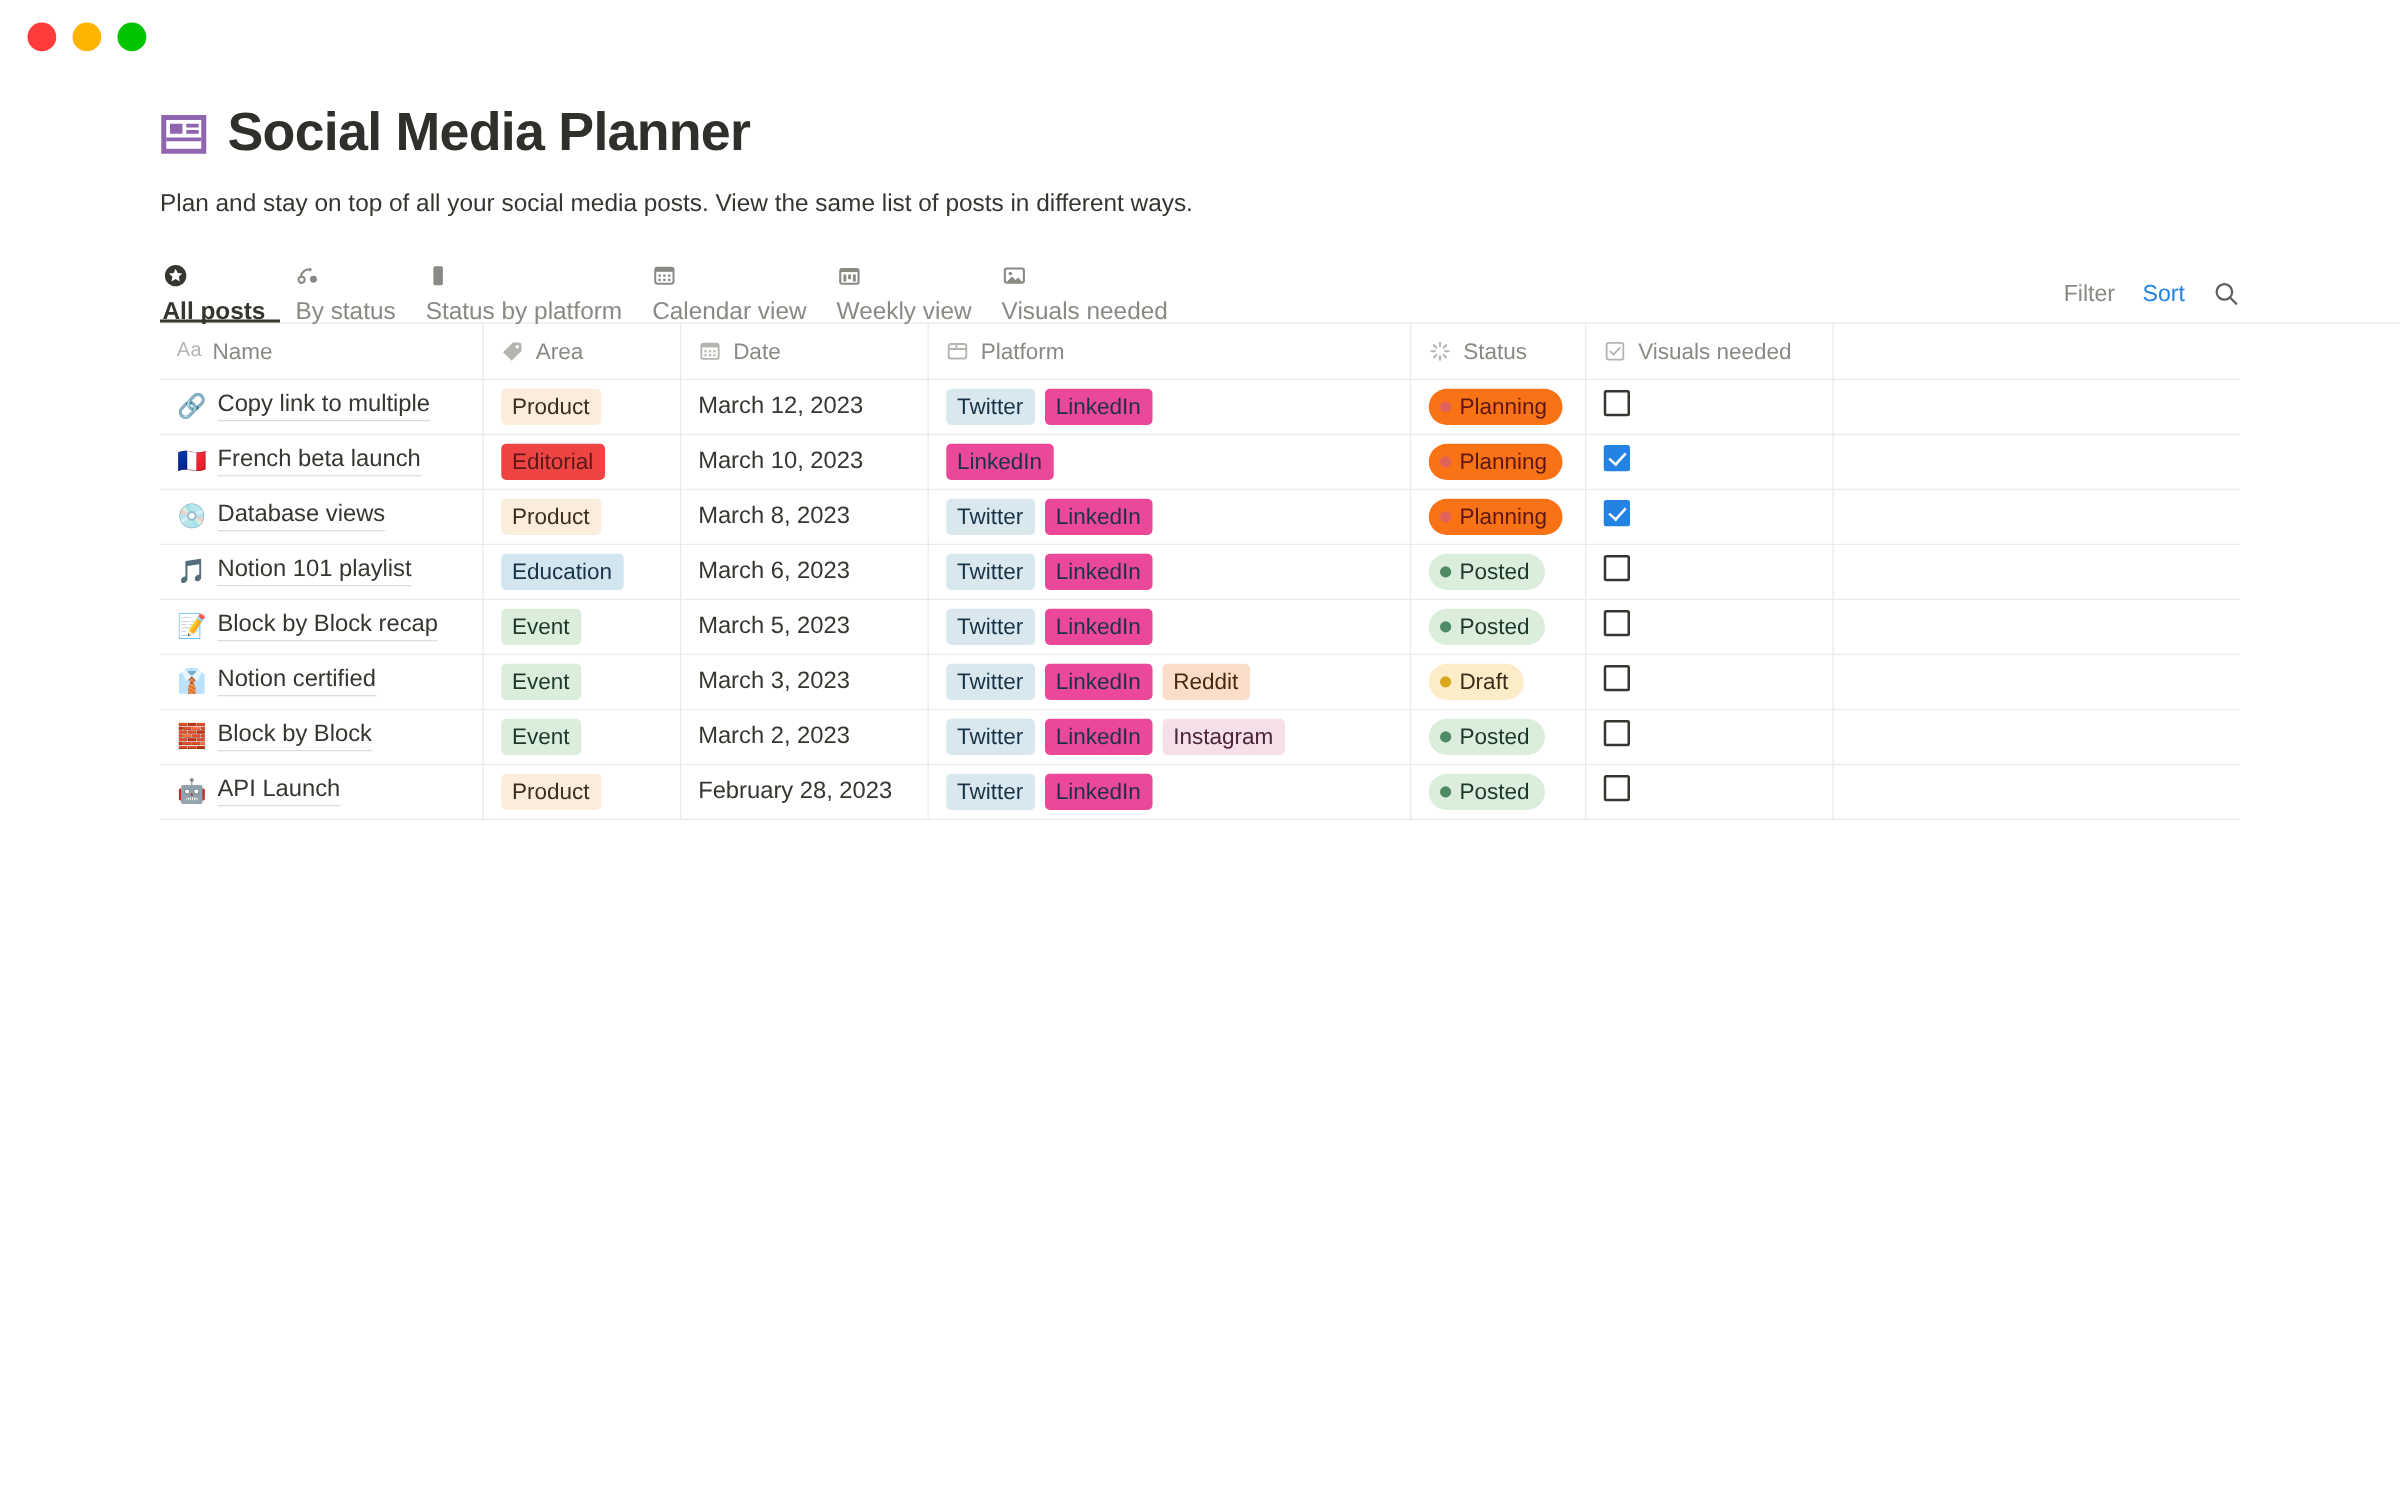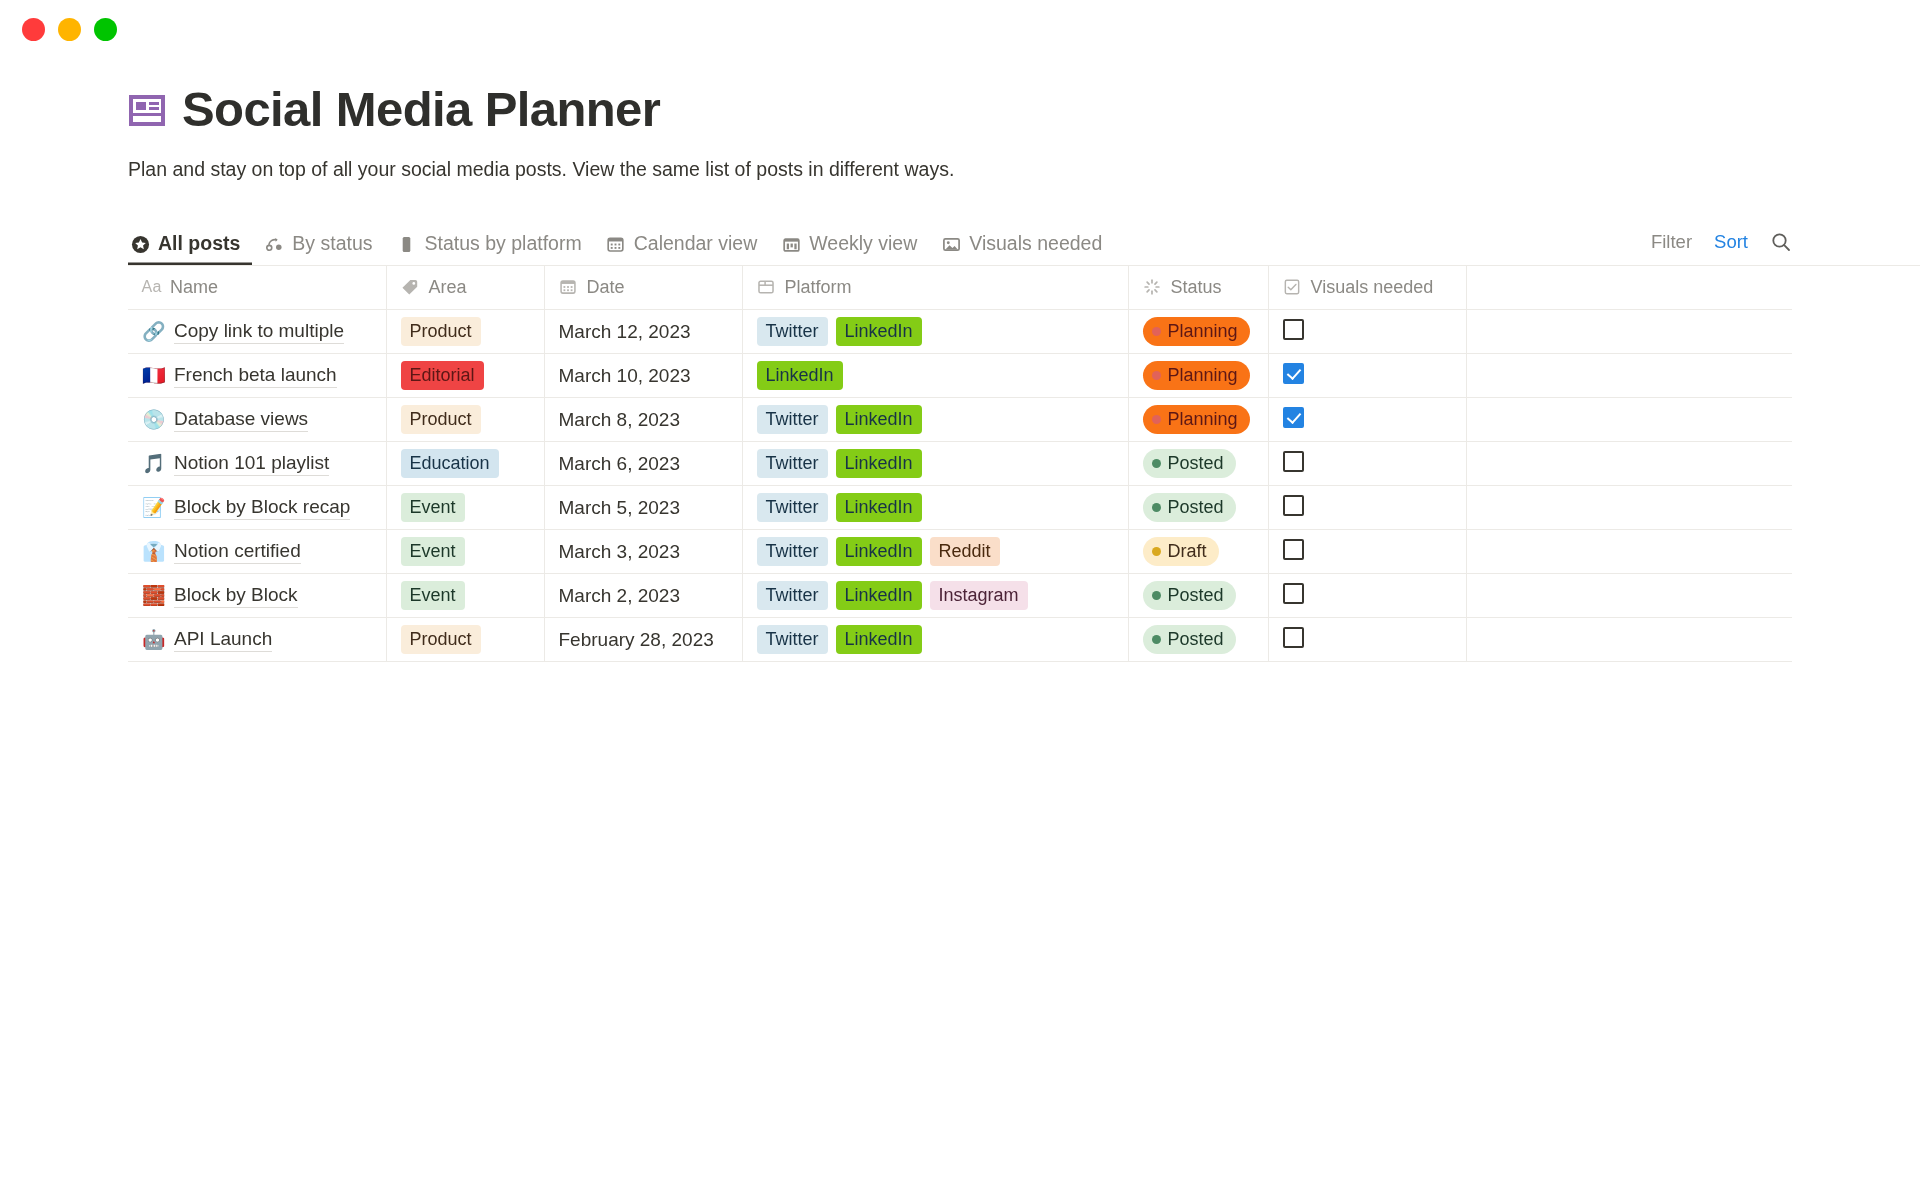"Social Media Planner" .page-title { font-size: 49px -> 43px }
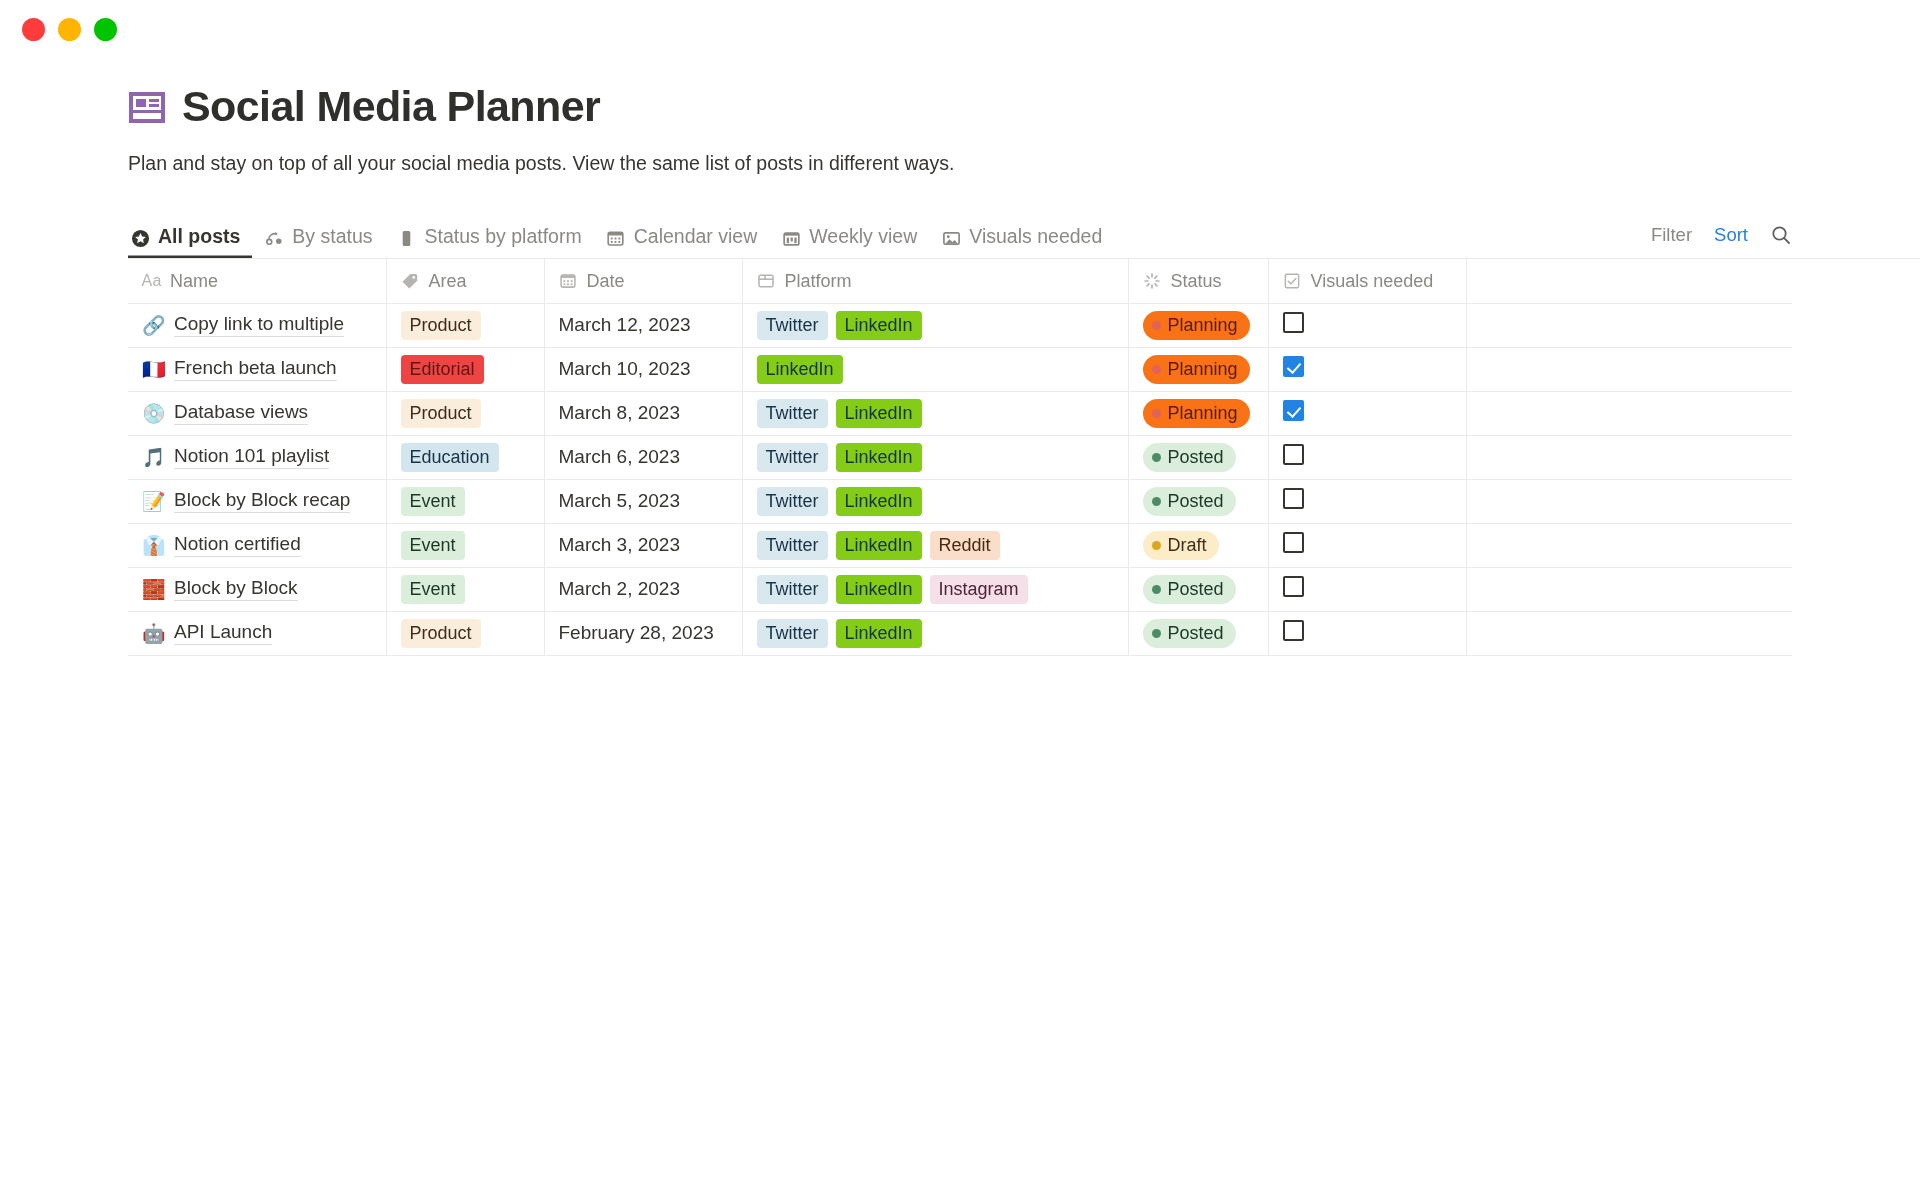"All posts" .tab { align-items: flex-end -> flex-start; flex-direction: none -> column }
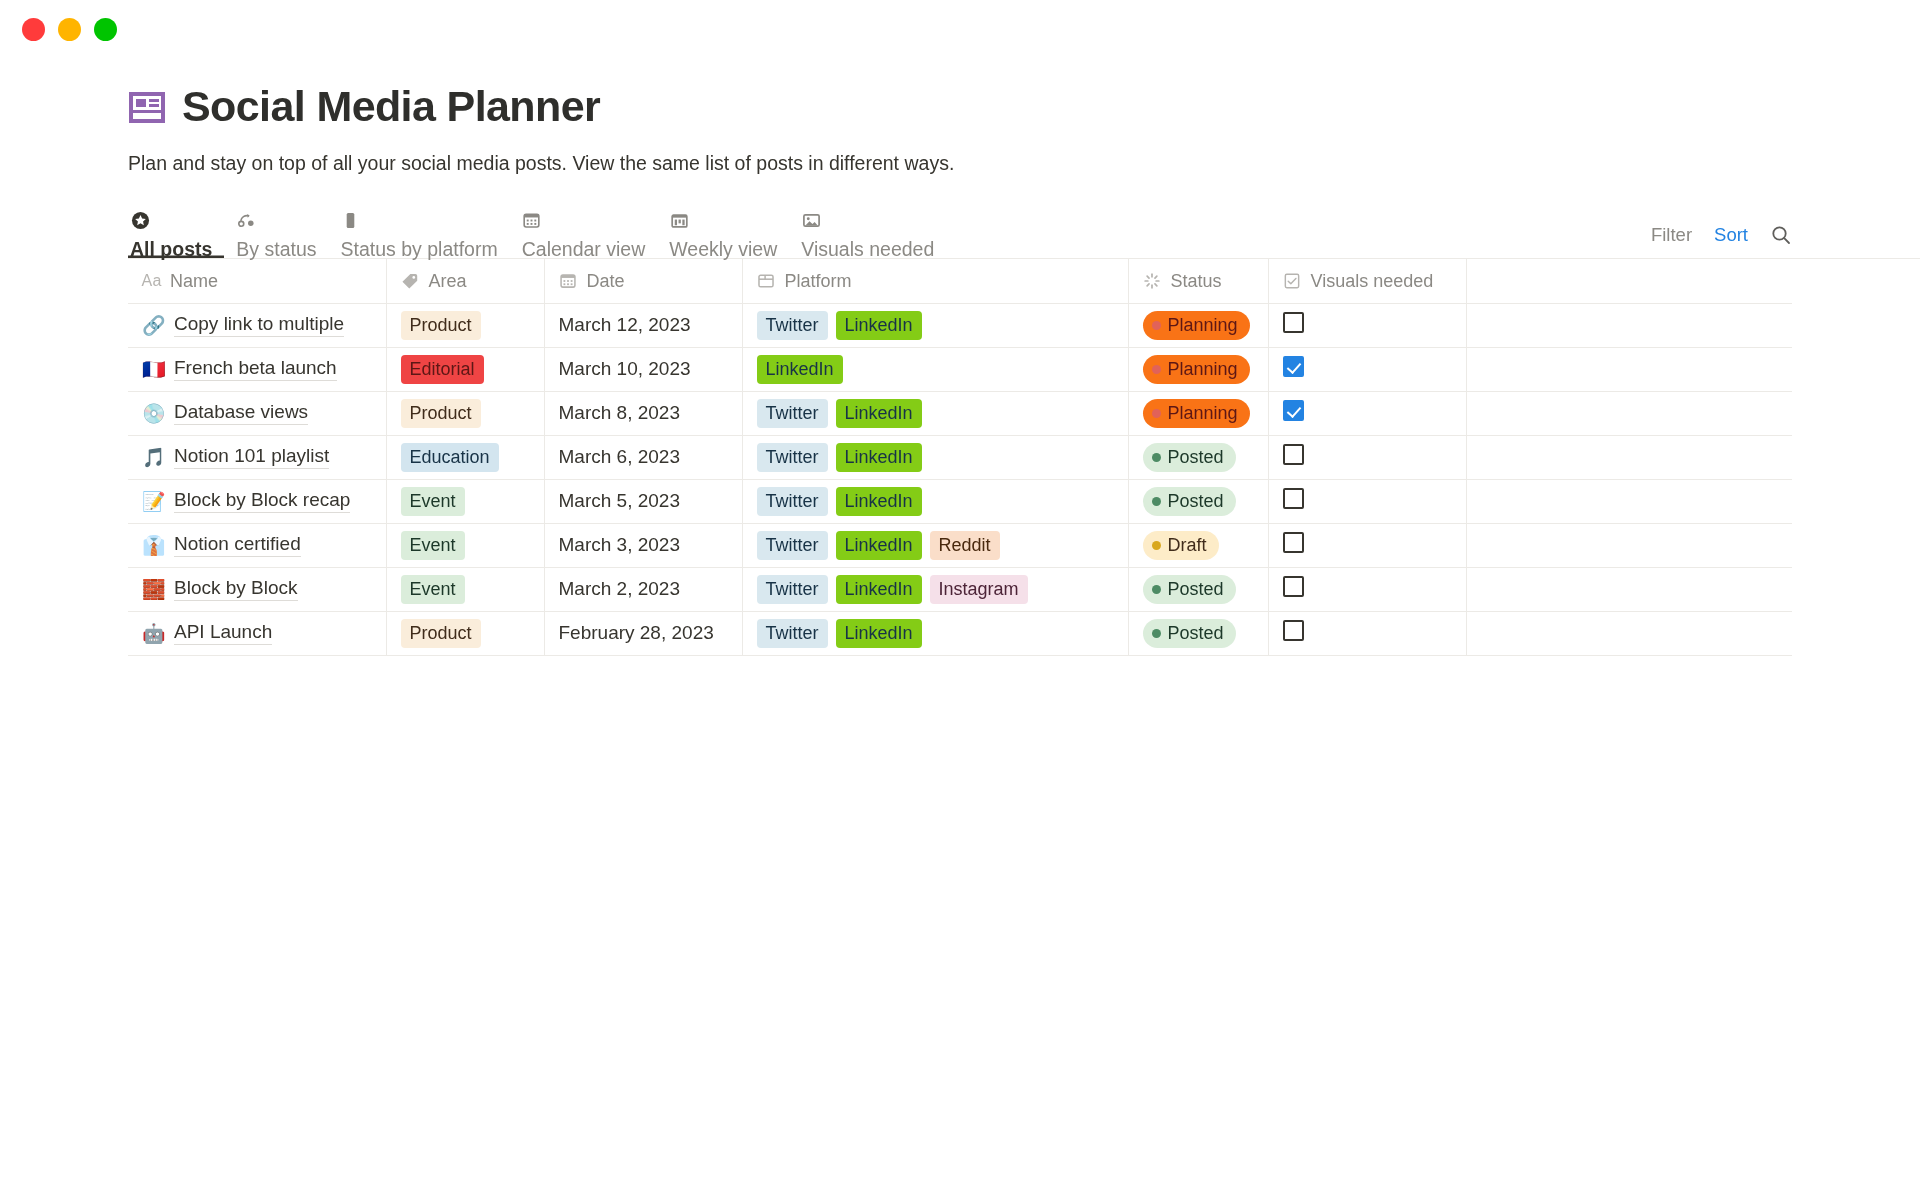"LinkedIn" .t-linkedin { background: #84cc16 -> #ec4899 }
